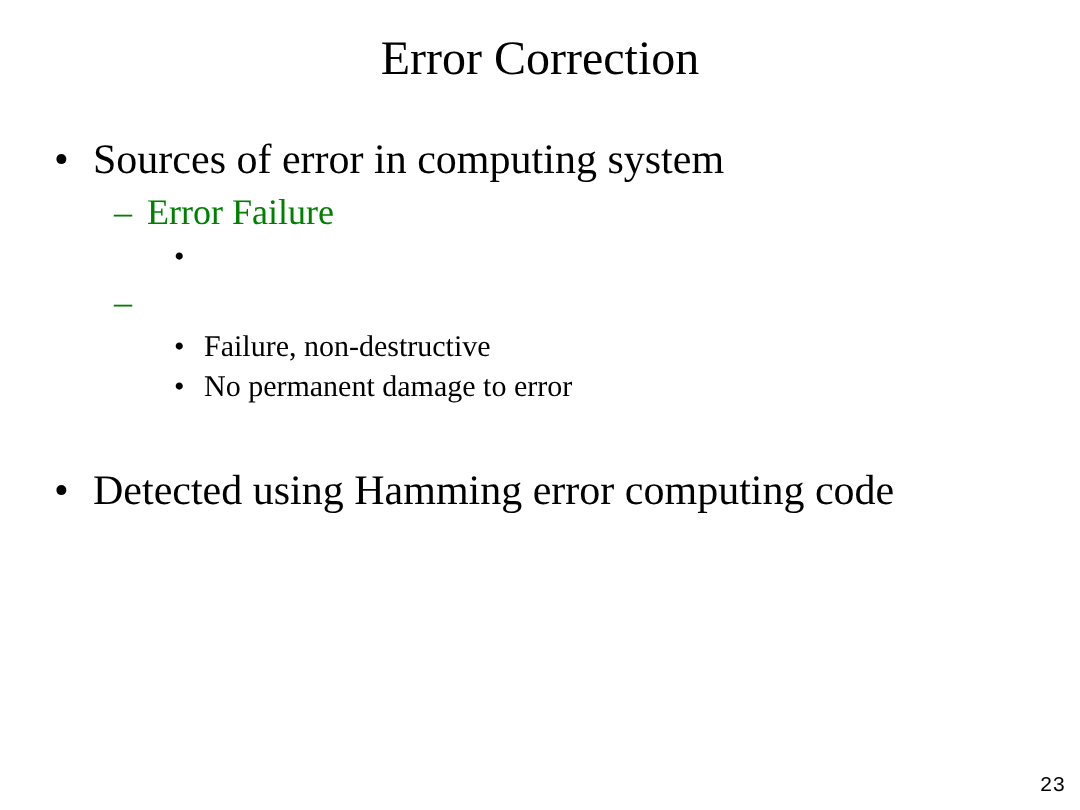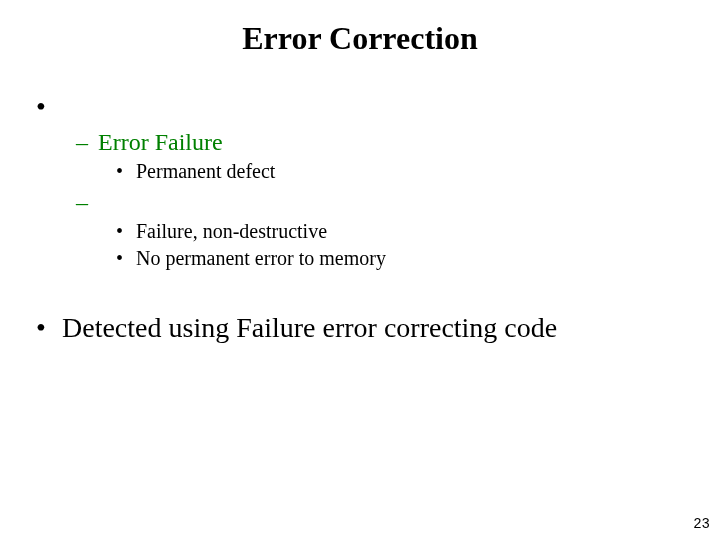"Error Correction" .title { font-weight: bold -> normal }
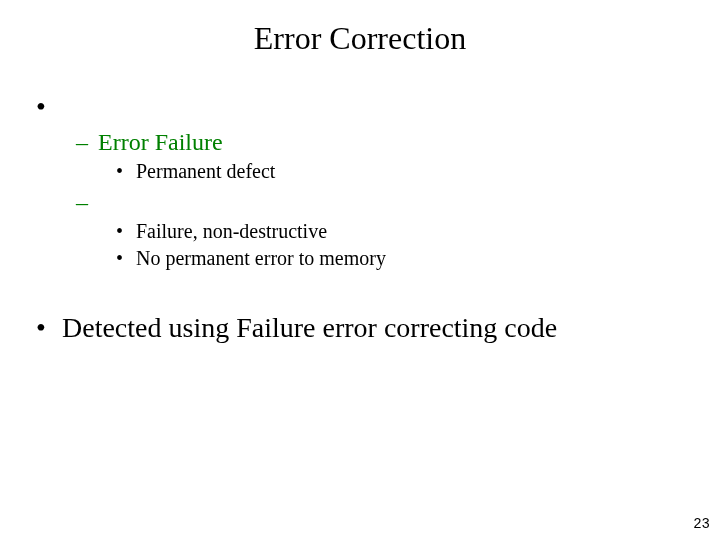"Sources of error in computing" span { html: none -> <span>Sources of error in computing system</span> }
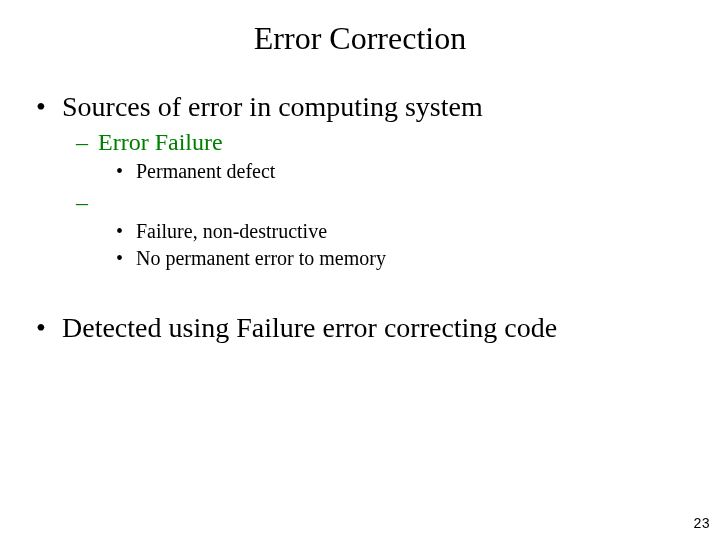"Permanent defect" span { html: <span>Permanent defect</span> -> none }
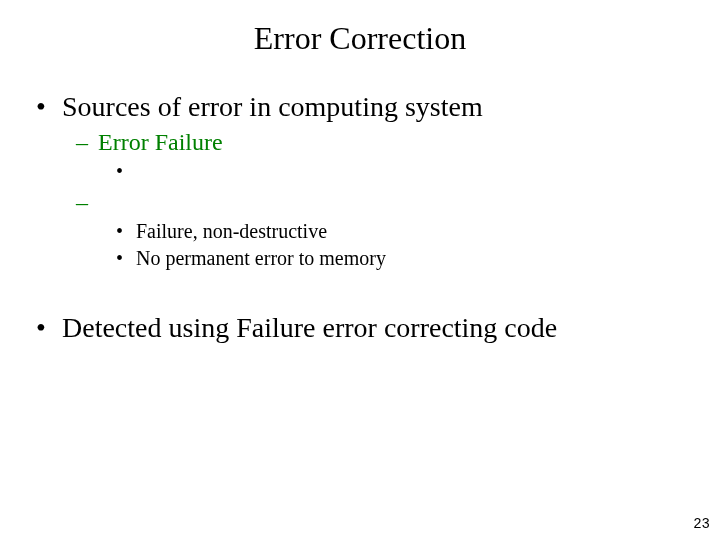"No permanent error to memory" span { text: error to memory -> damage to error }
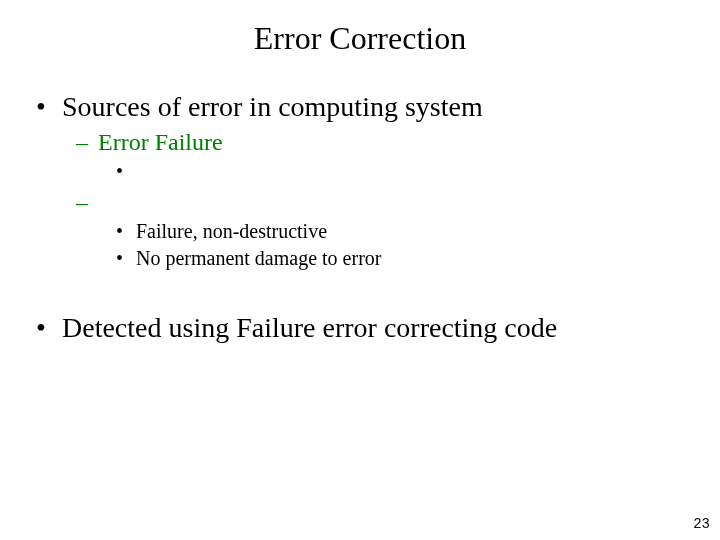"Detected using Failure error correcting" span { text: Failure error correcting -> Hamming error computing }
